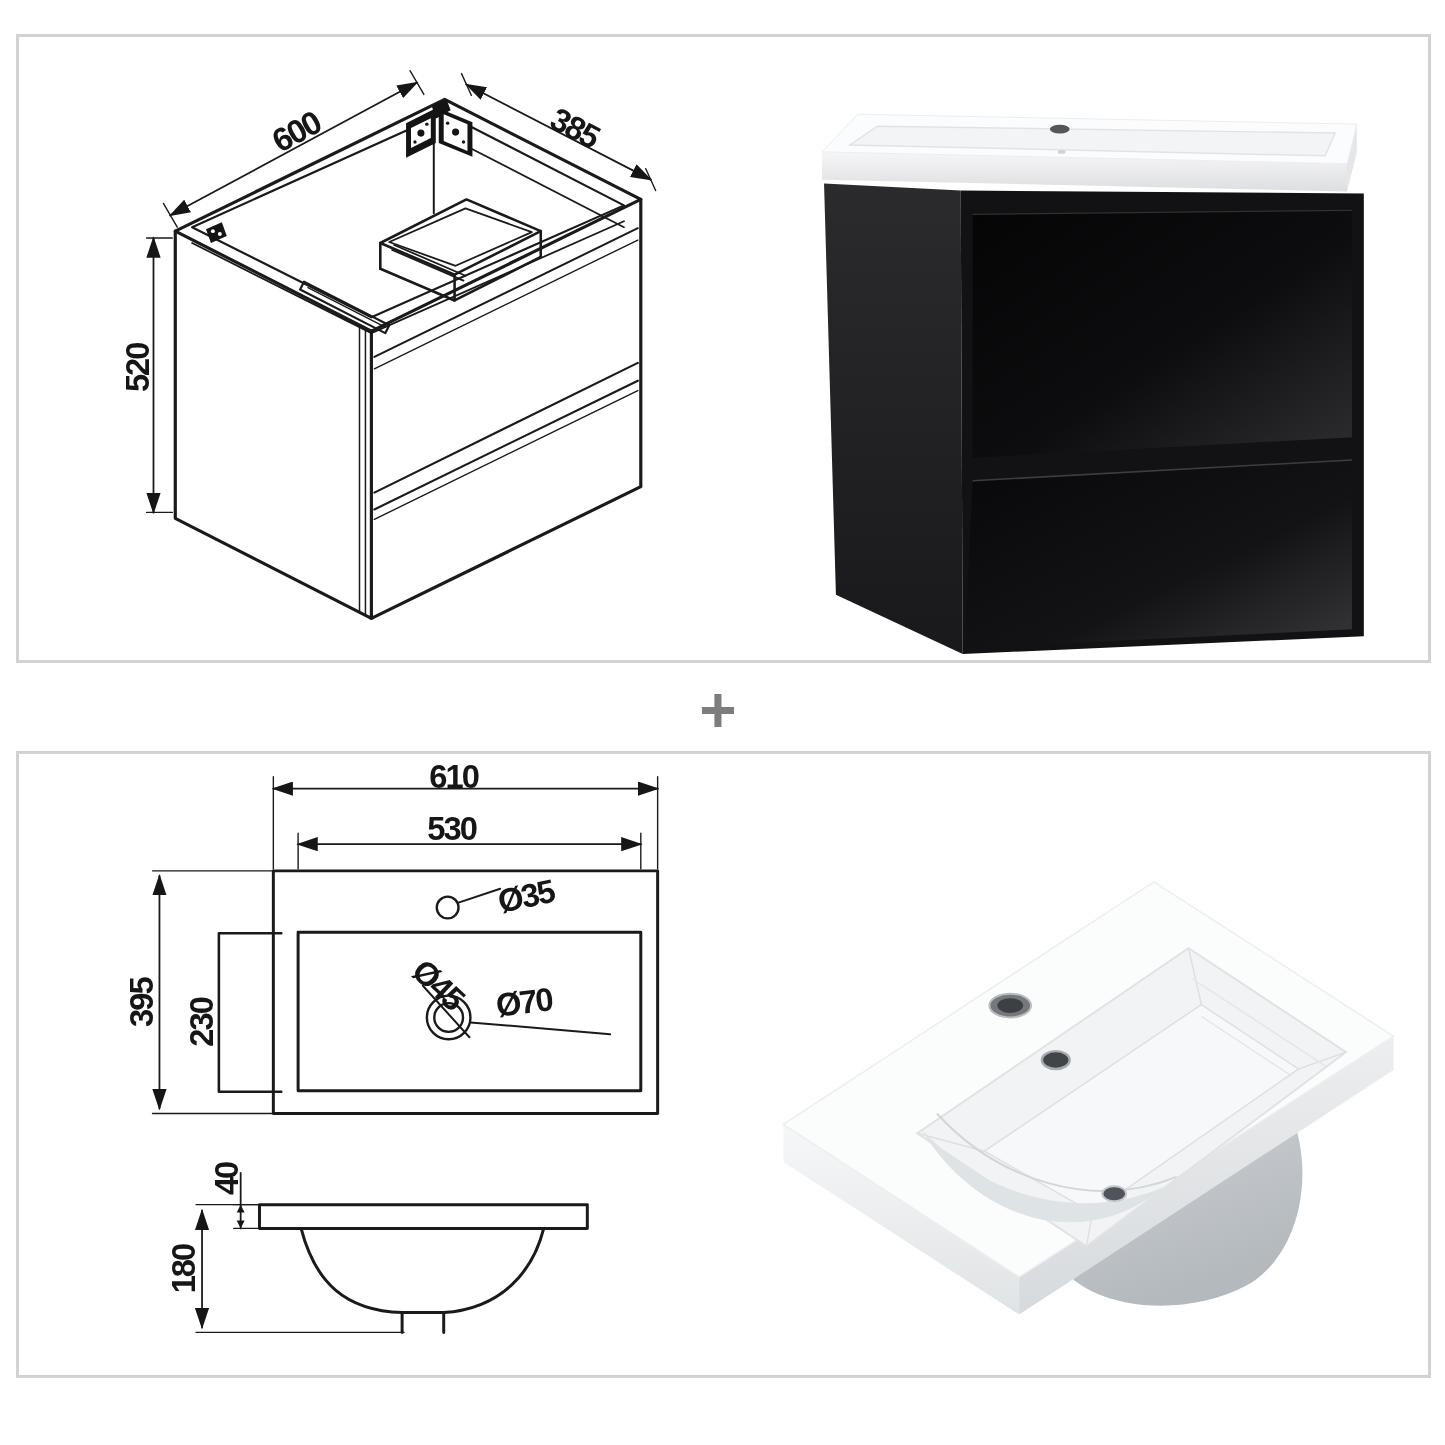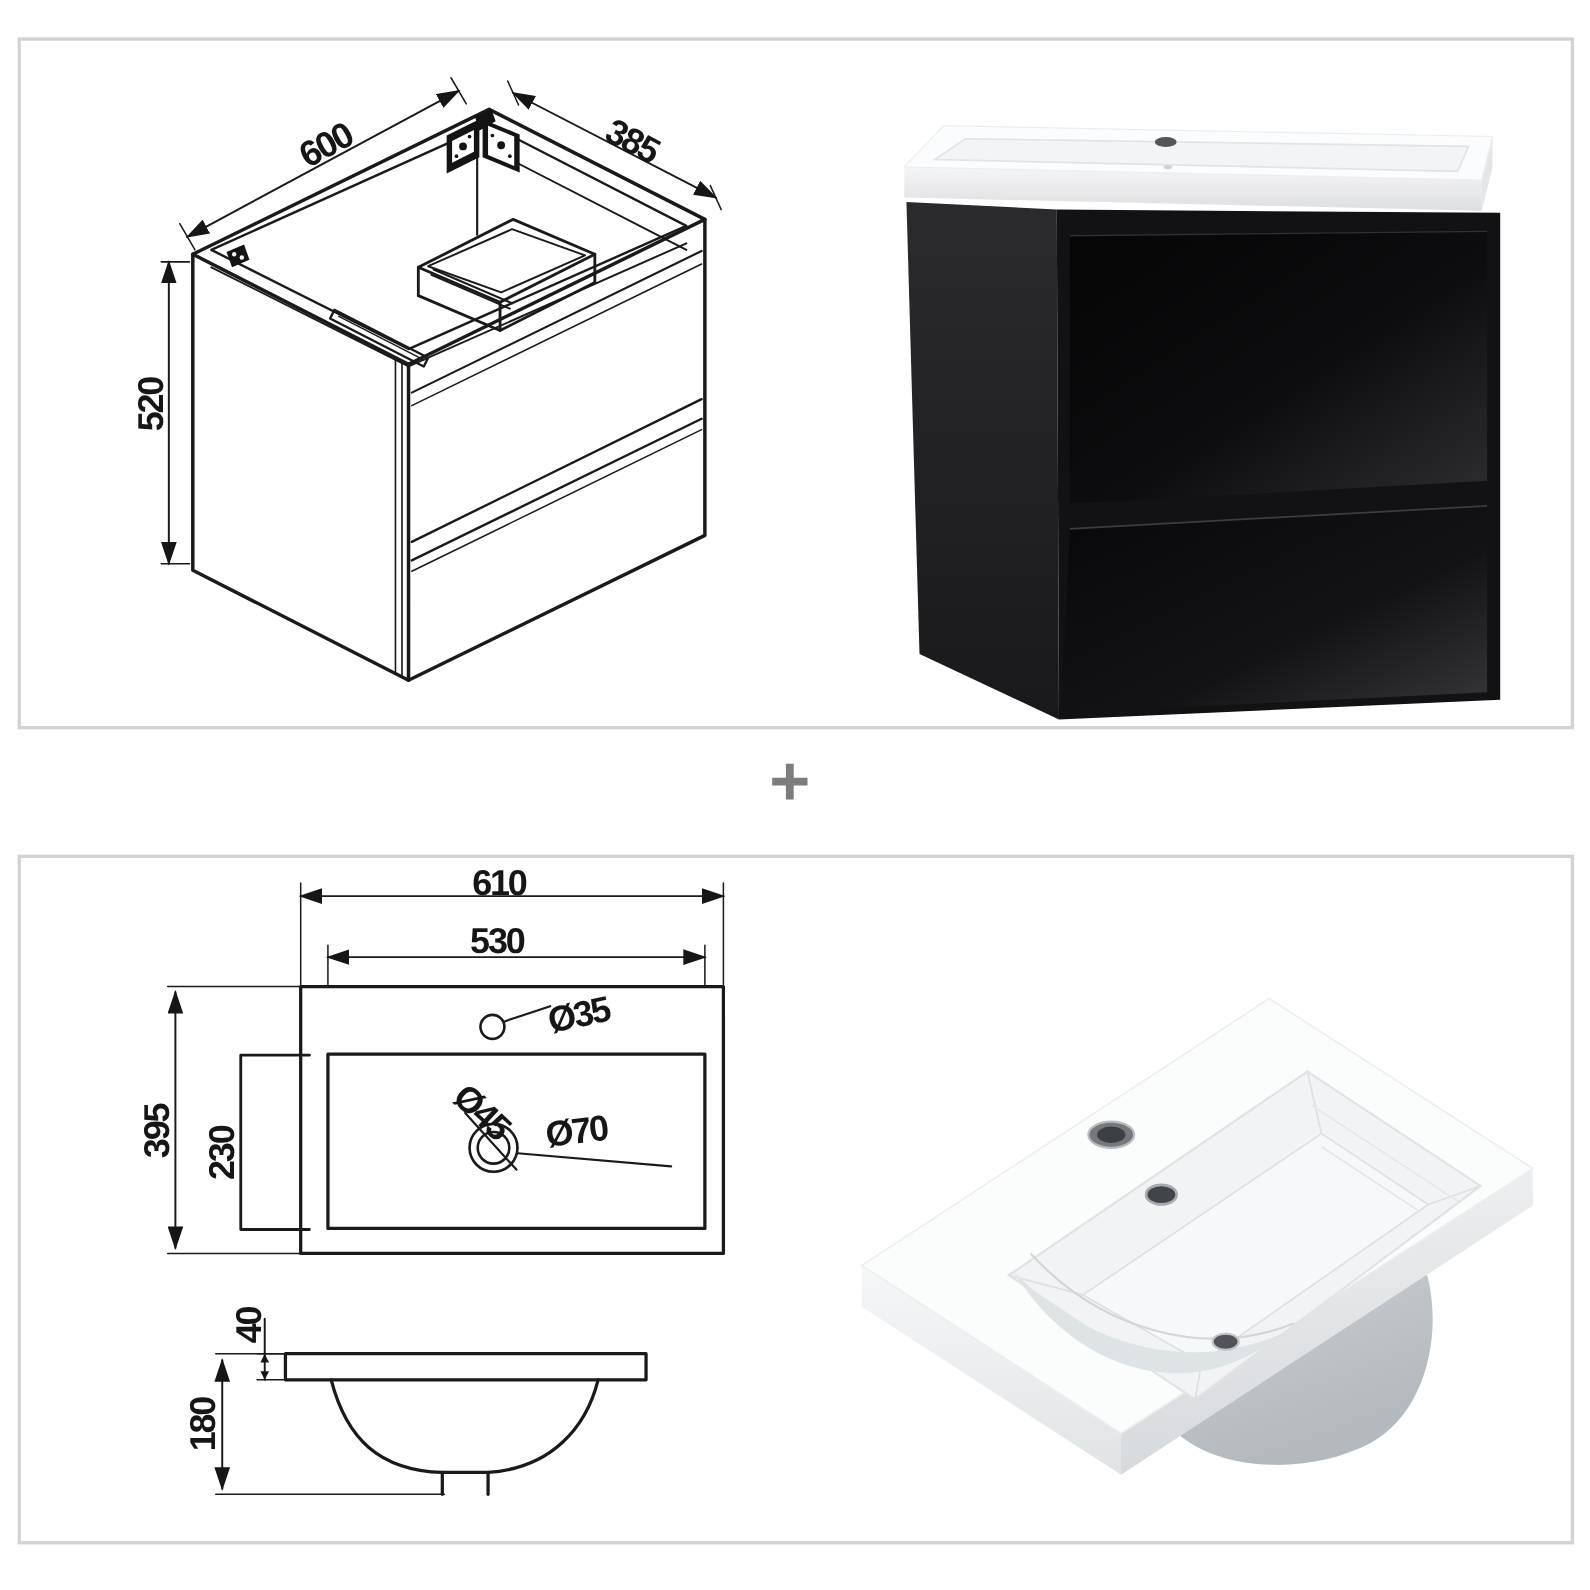"610" .panel.bottom { top: 777px -> 751px }
